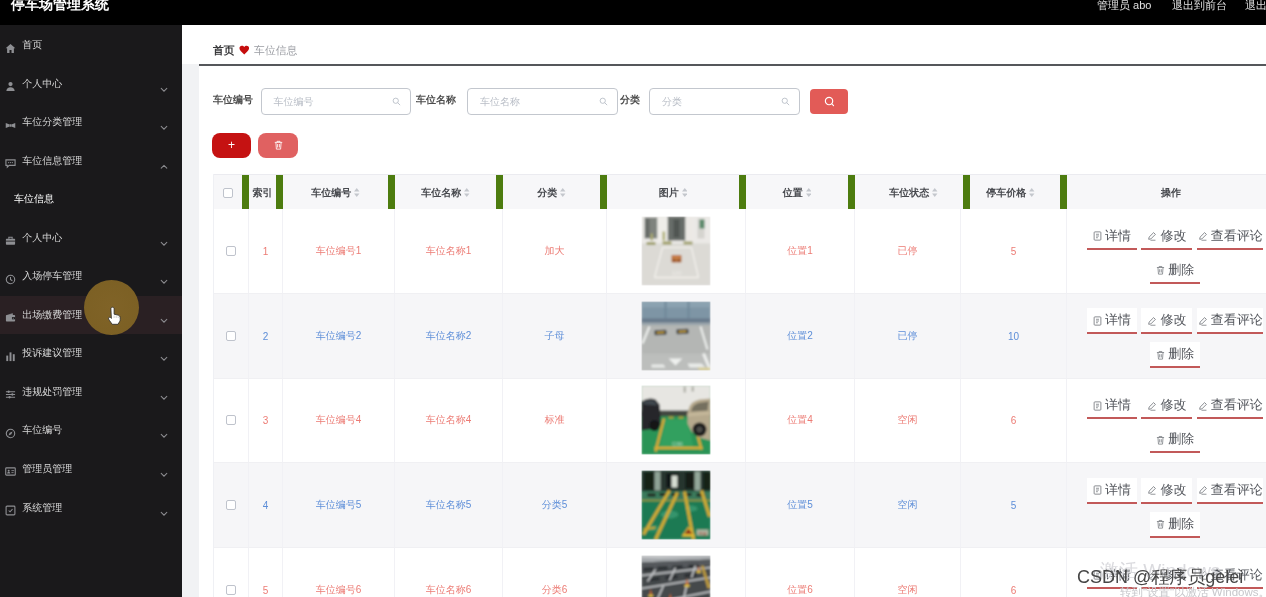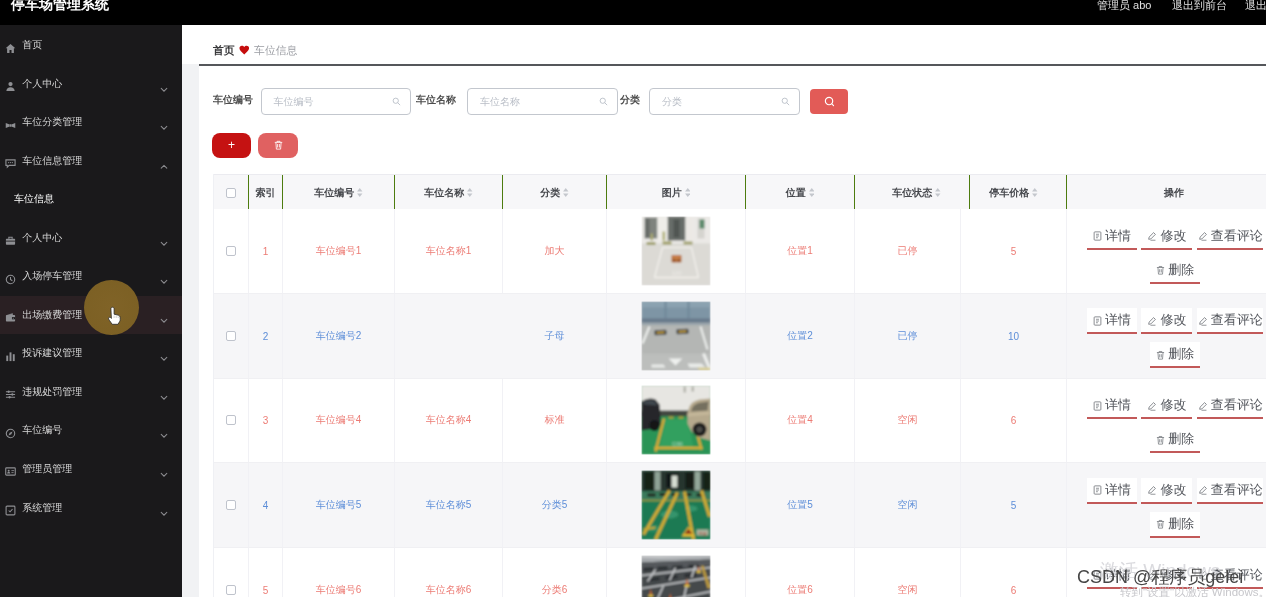"索引" #tbl .hcell { border-right: 1px solid #4d7c0f -> 7px solid #4d7c0f }
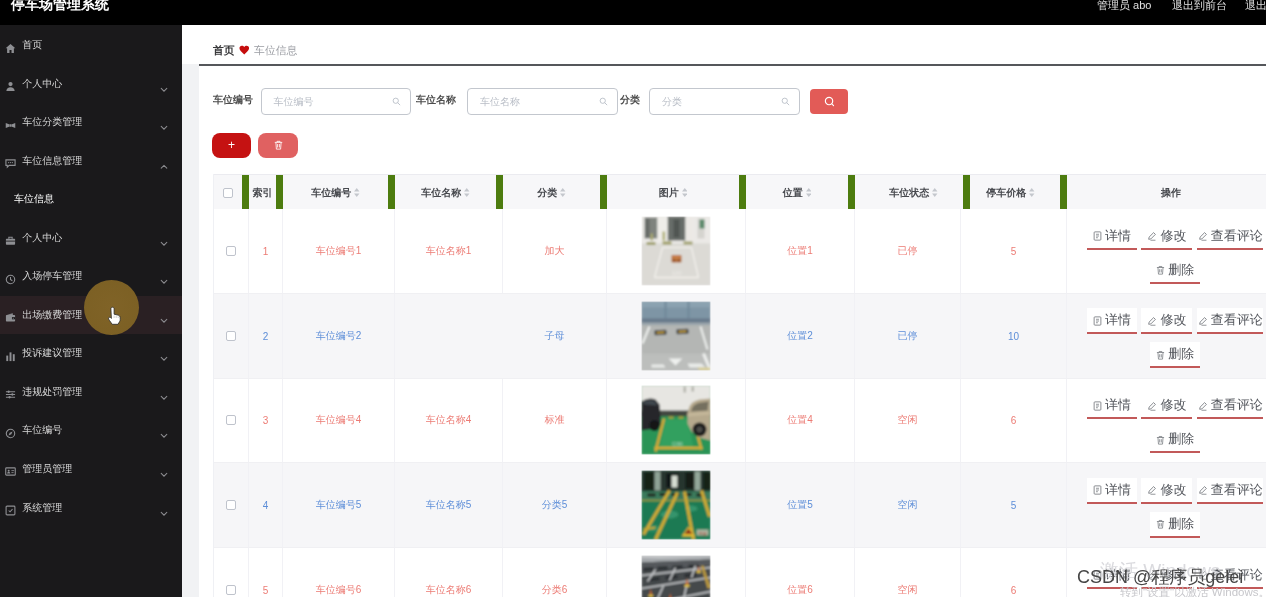"车位名称2" div.cell { html: none -> <div> <div>车位名称2</div> </div> }
